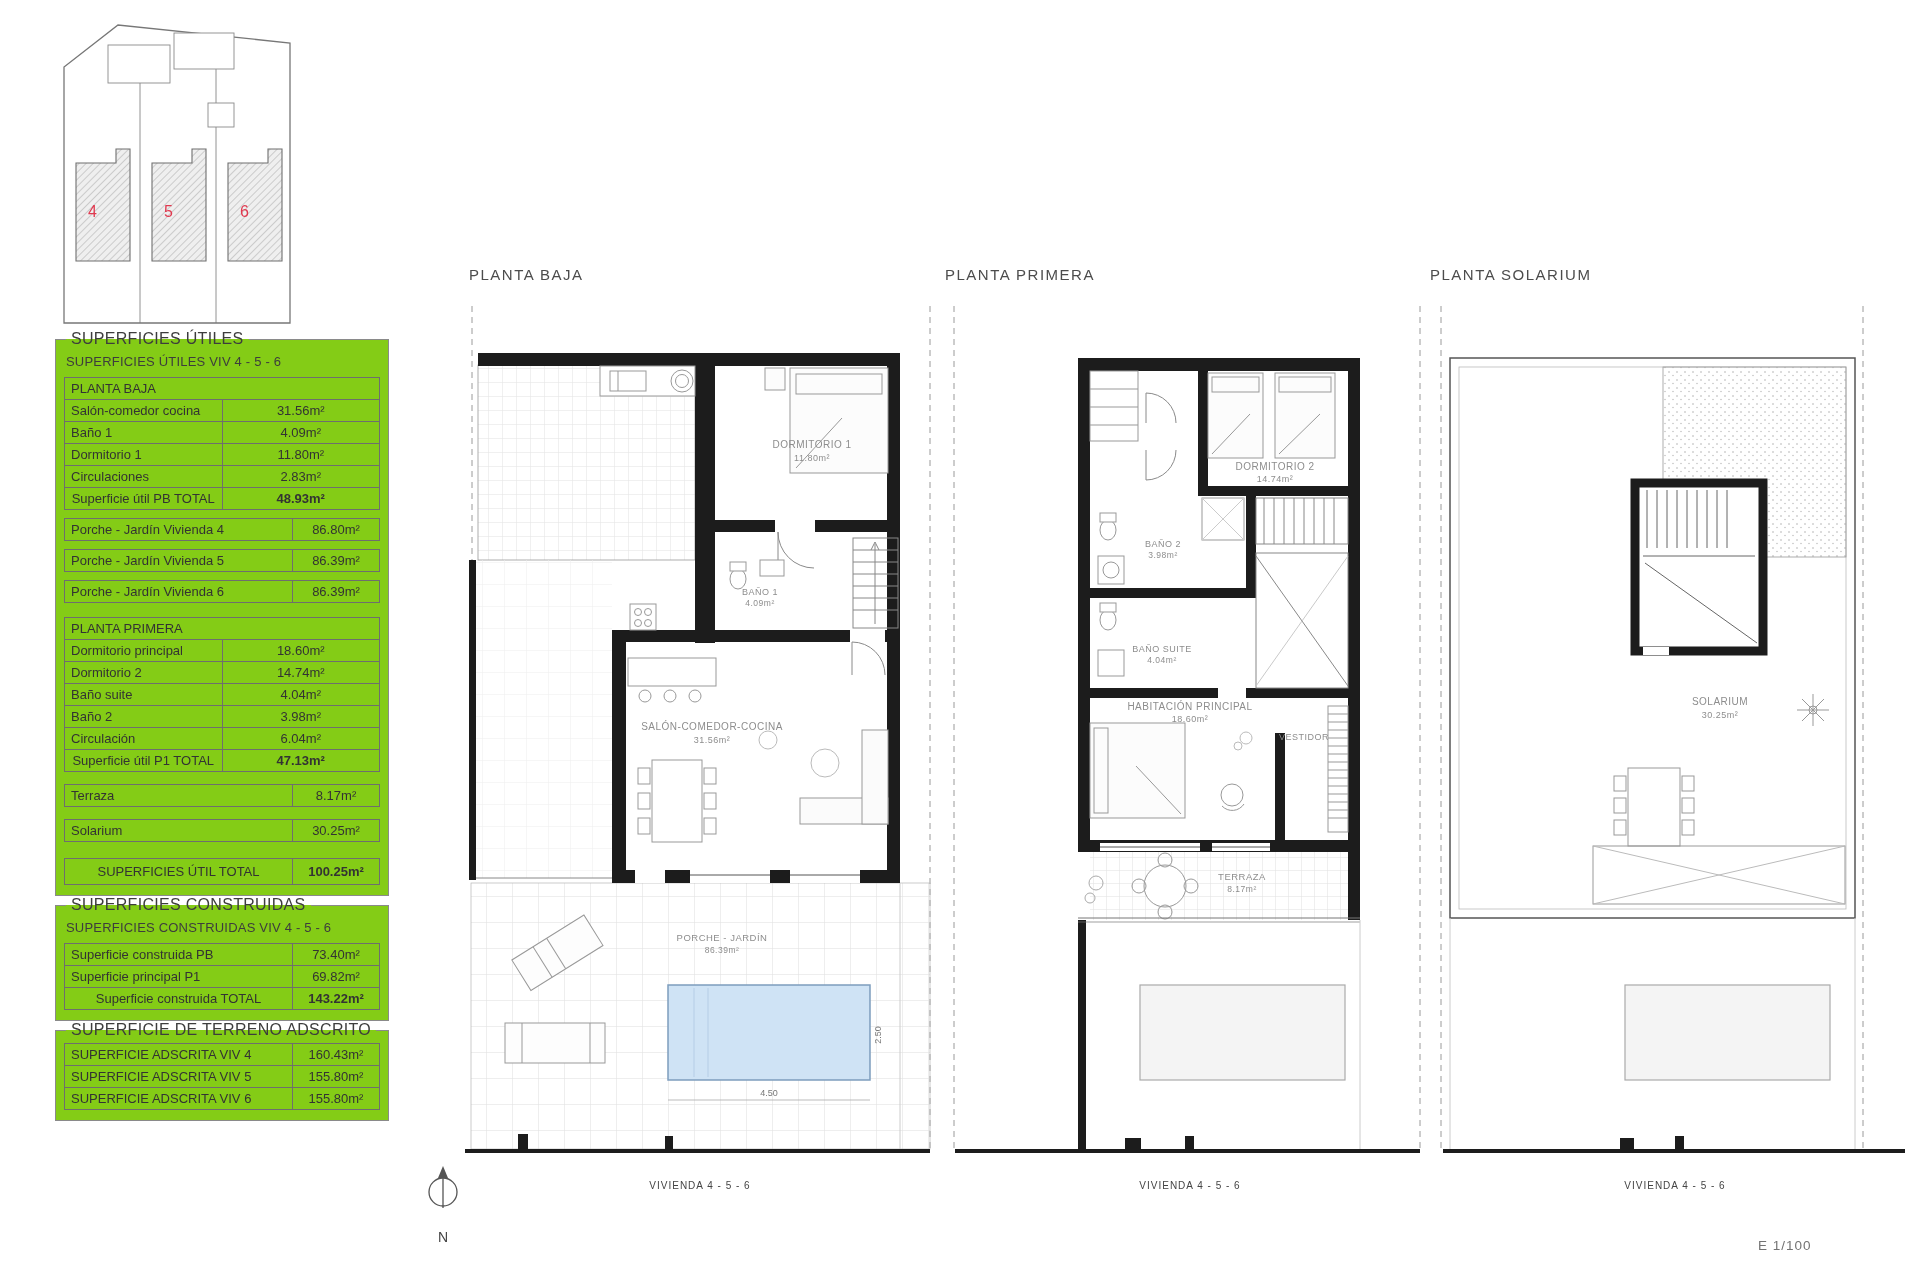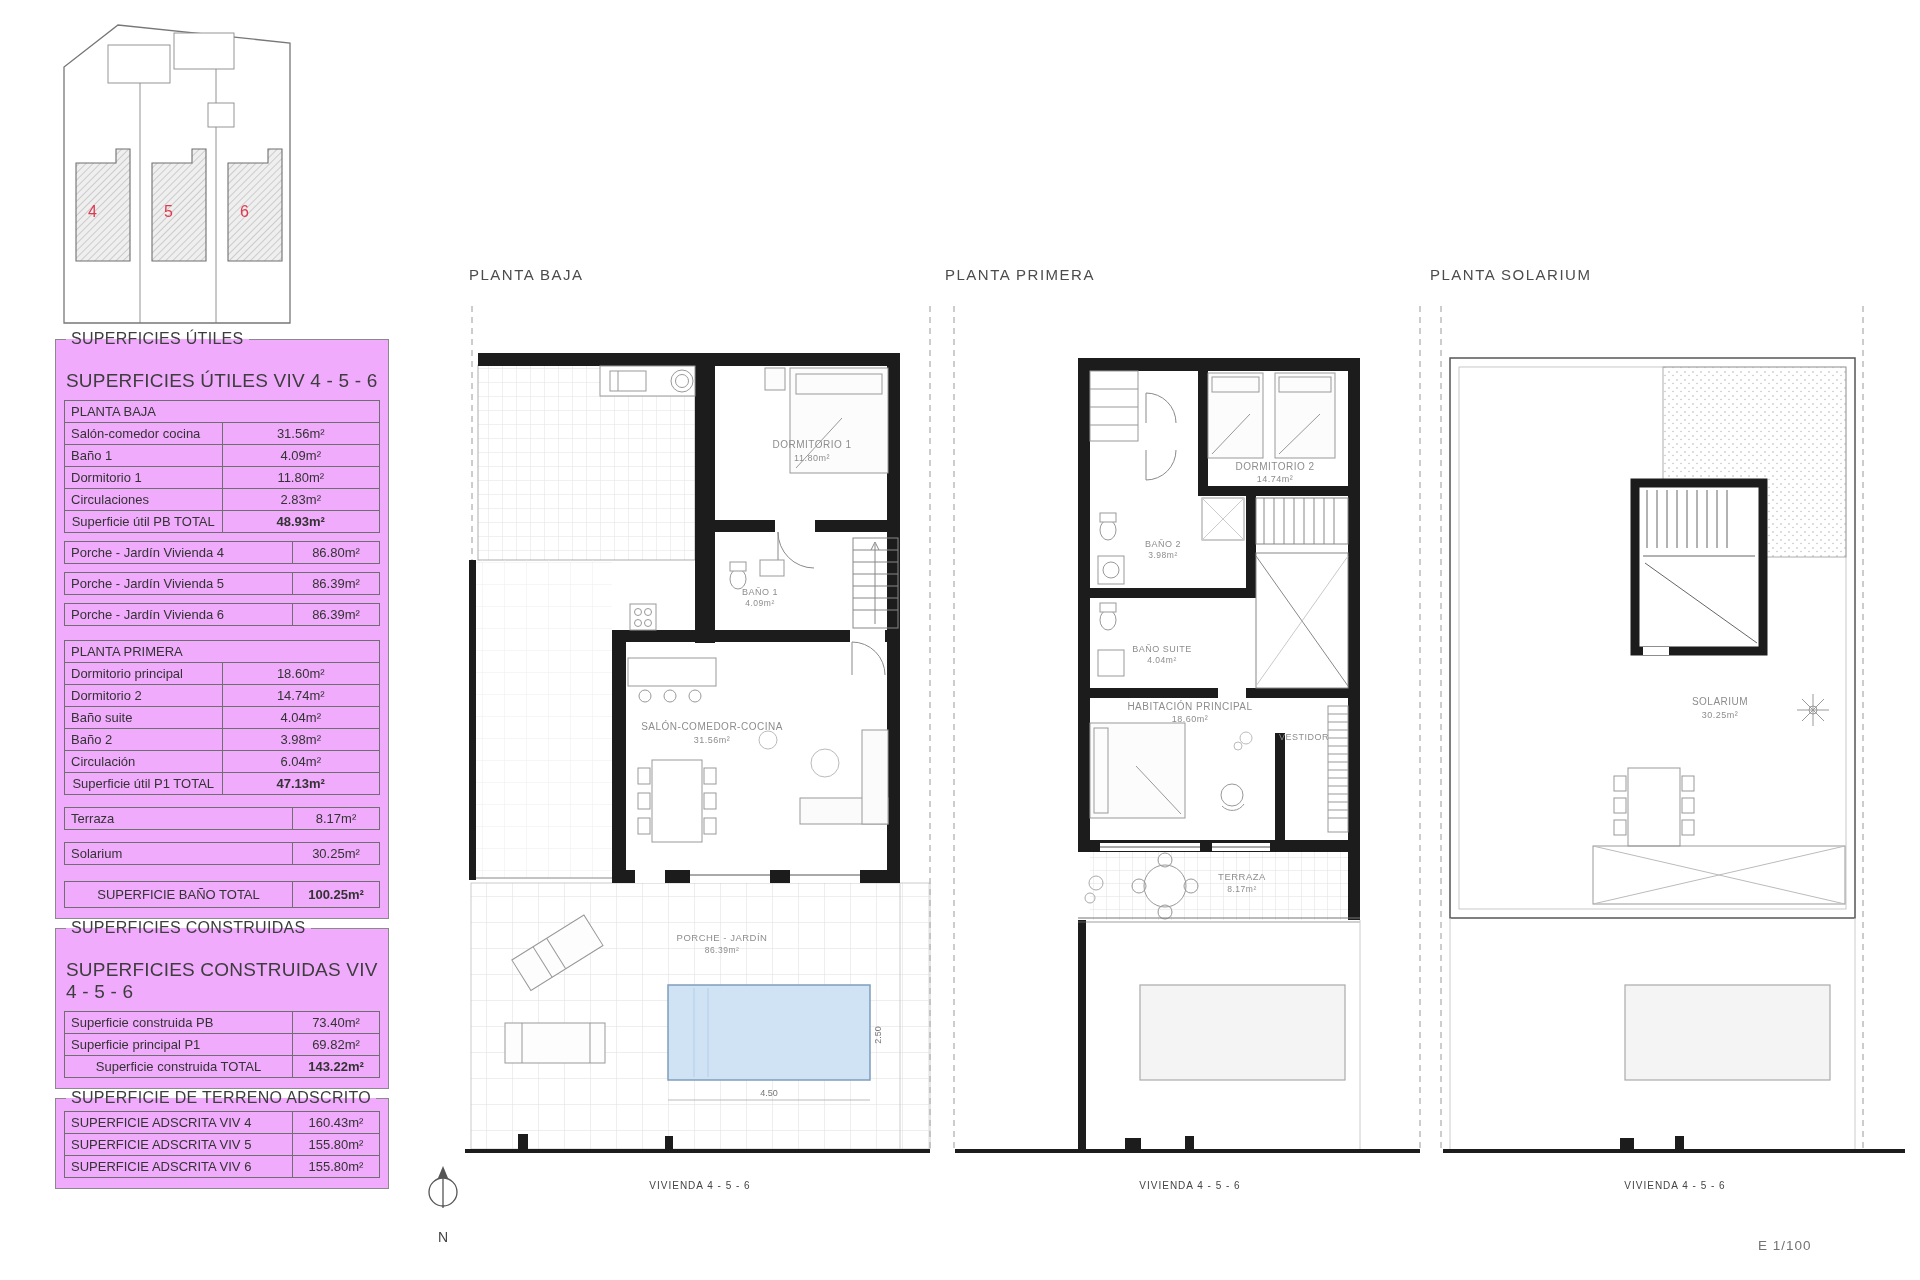"SUPERFICIES ÚTILES" fieldset.sec { background: #f0abfc -> #84cc16 }
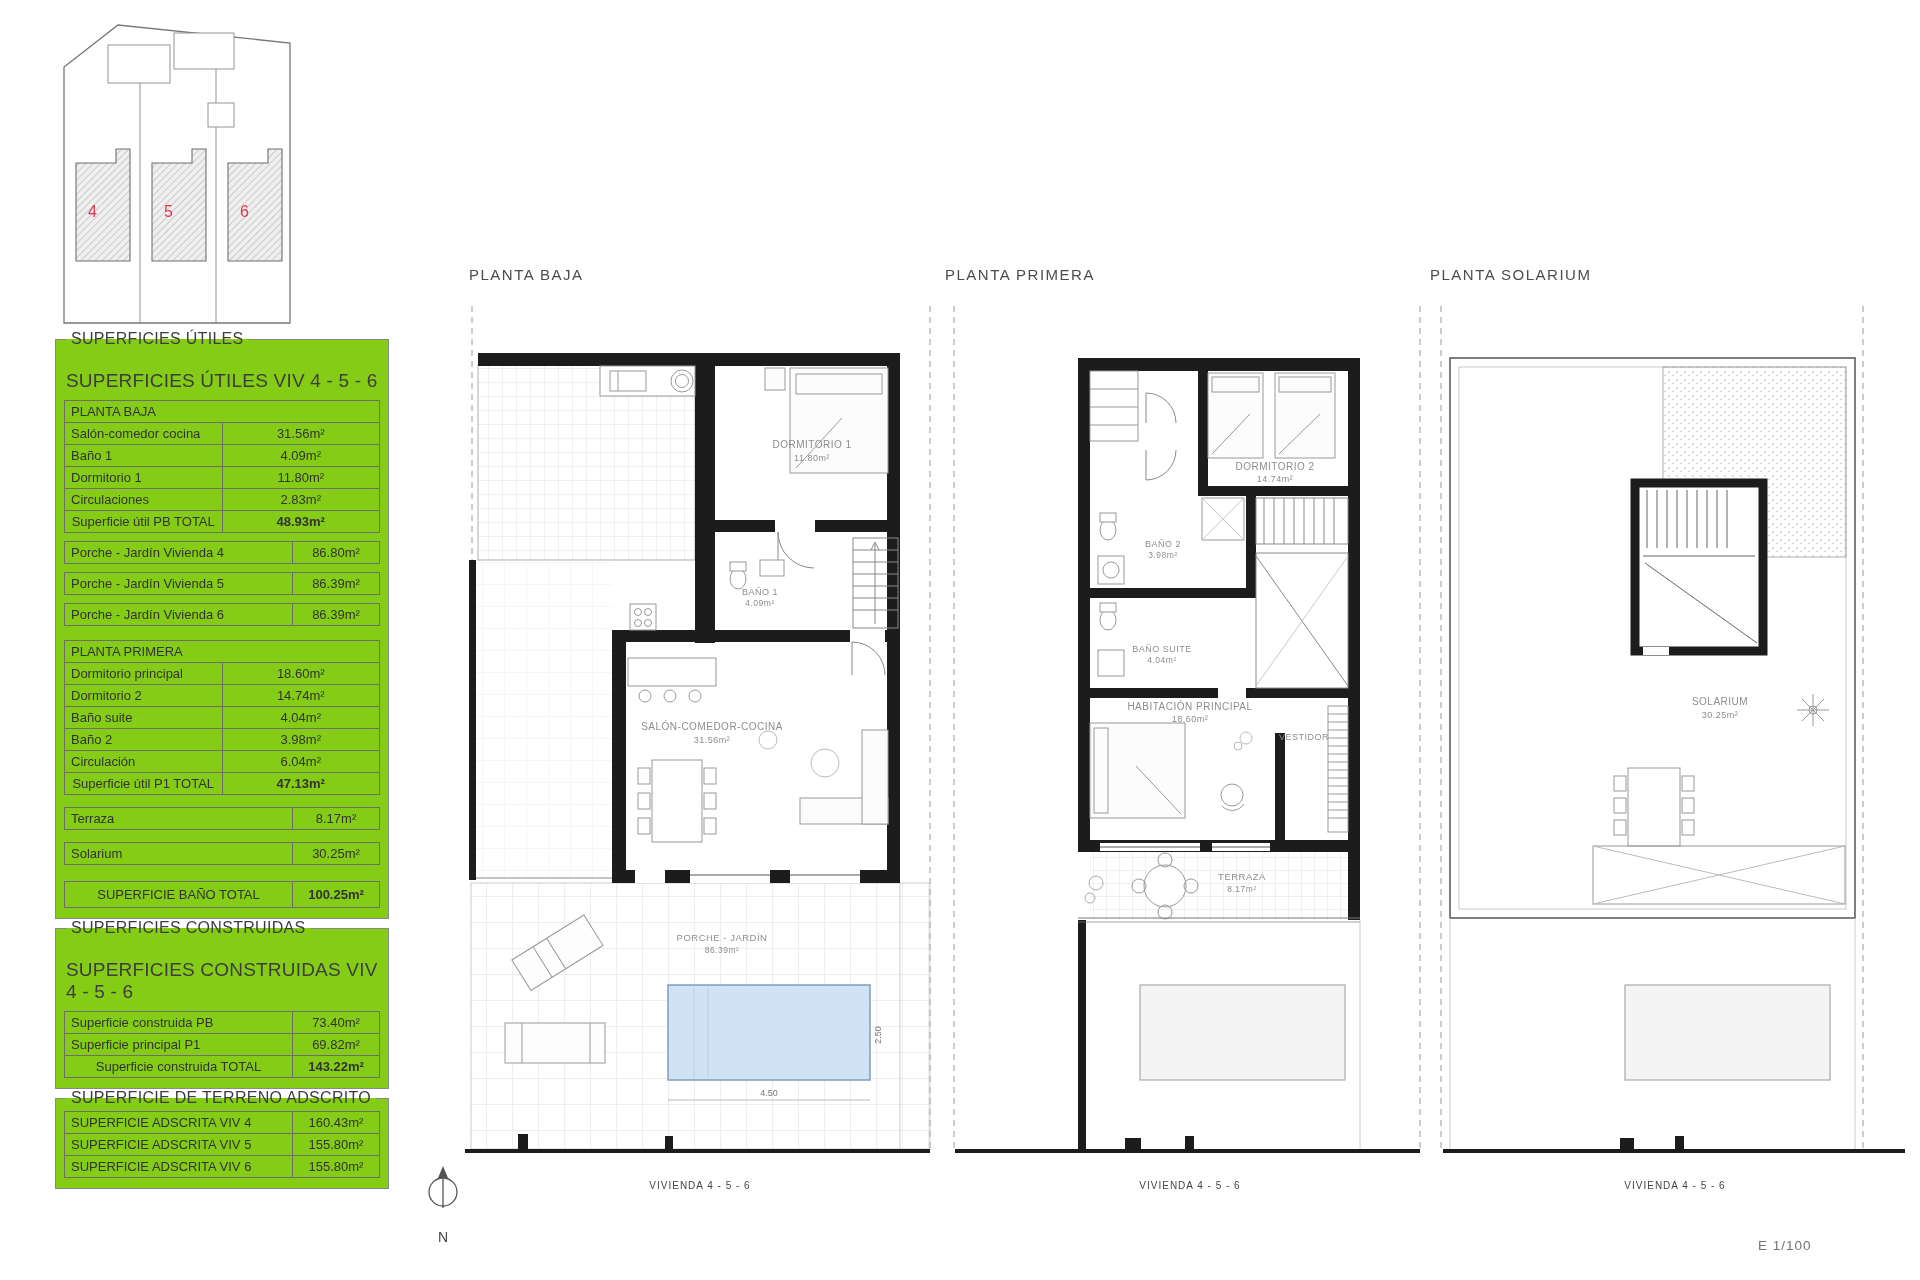"SUPERFICIES ÚTILES VIV 4 -" .sub { font-size: 19px -> 13px; margin: 18px 0 8px 2px -> 2px 0 8px 2px }
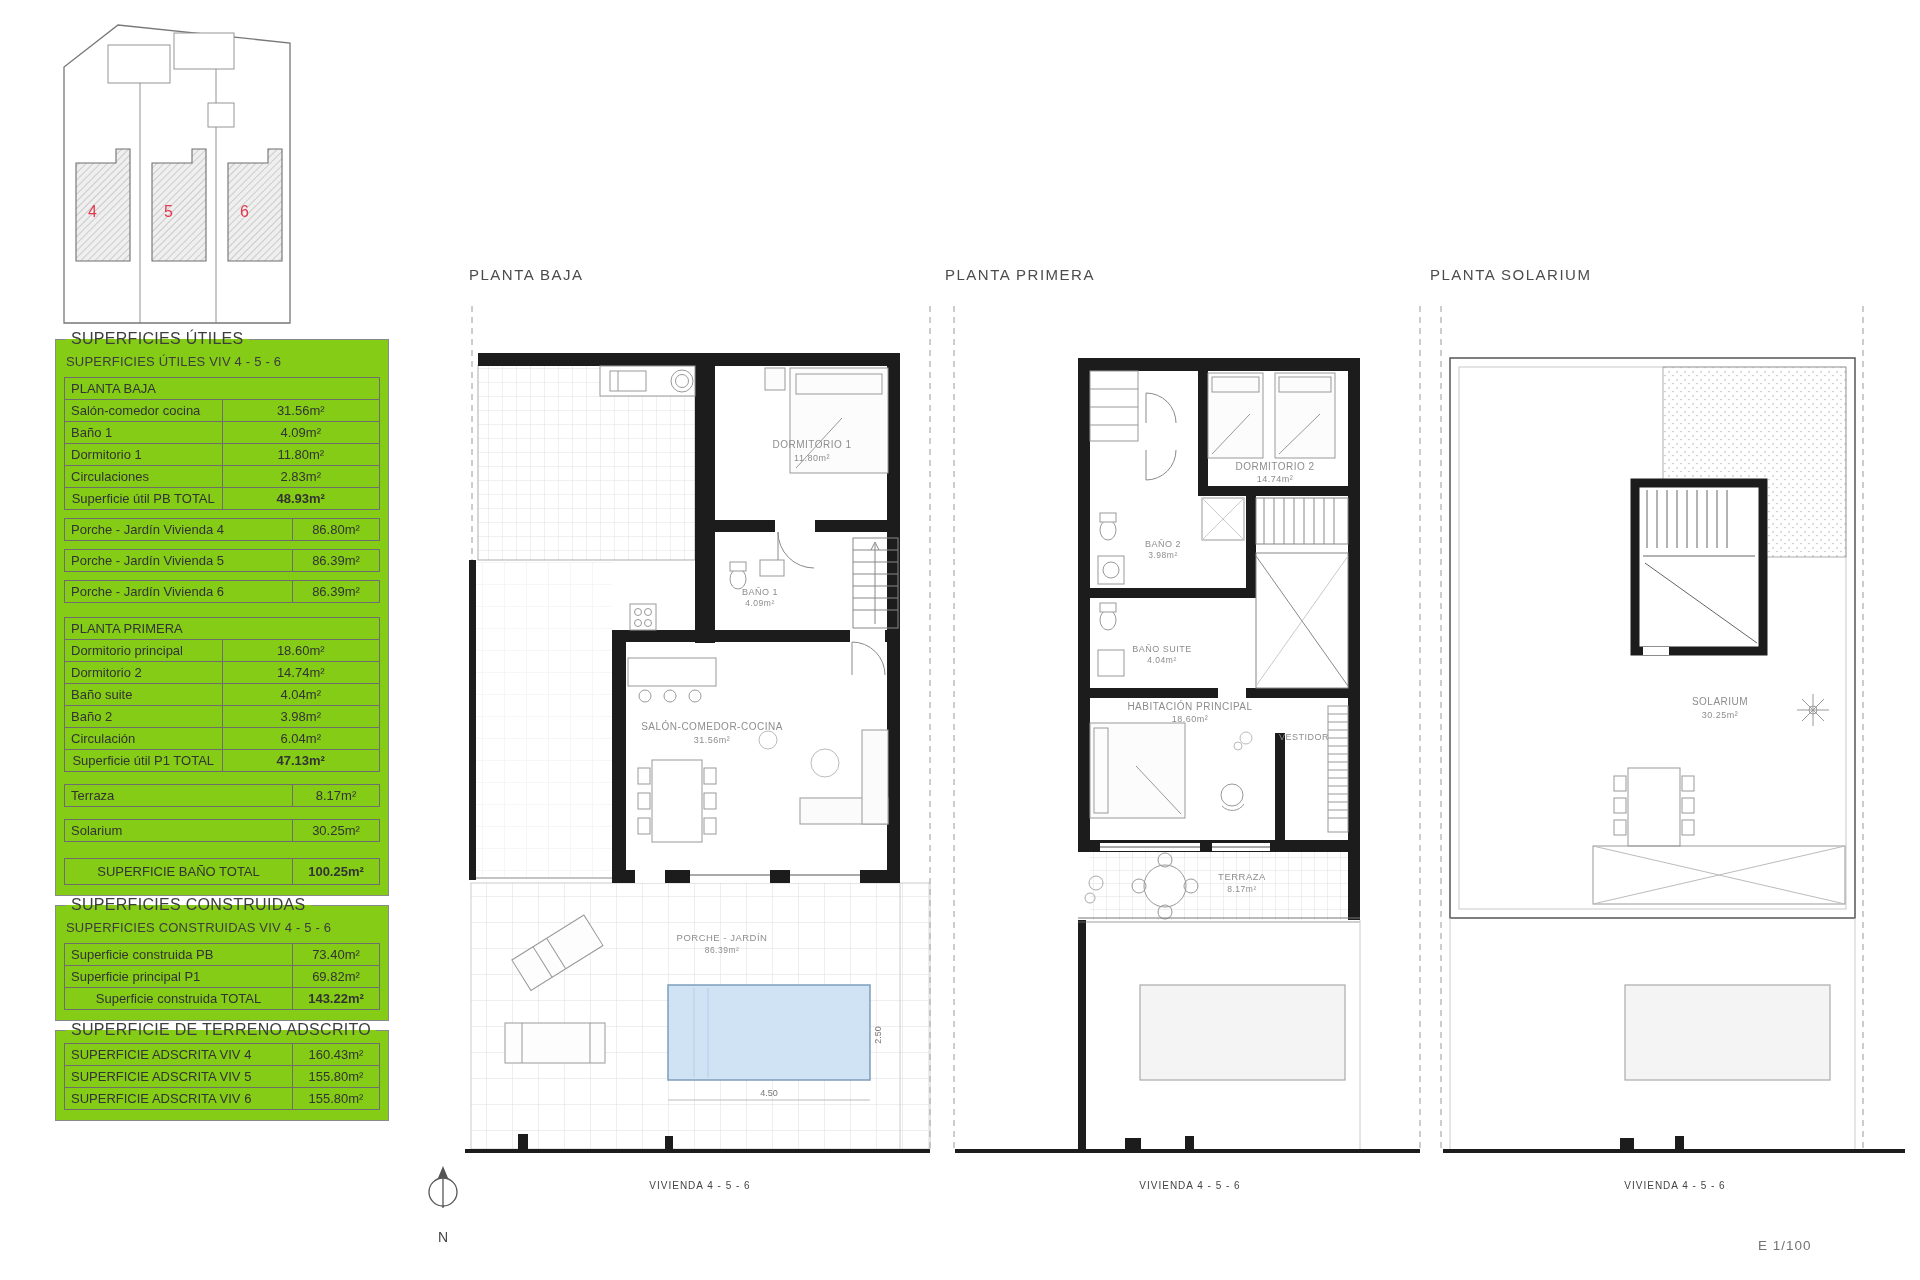"SUPERFICIE BAÑO TOTAL" td.tot-lbl { text: SUPERFICIE BAÑO -> SUPERFICIES ÚTIL }
